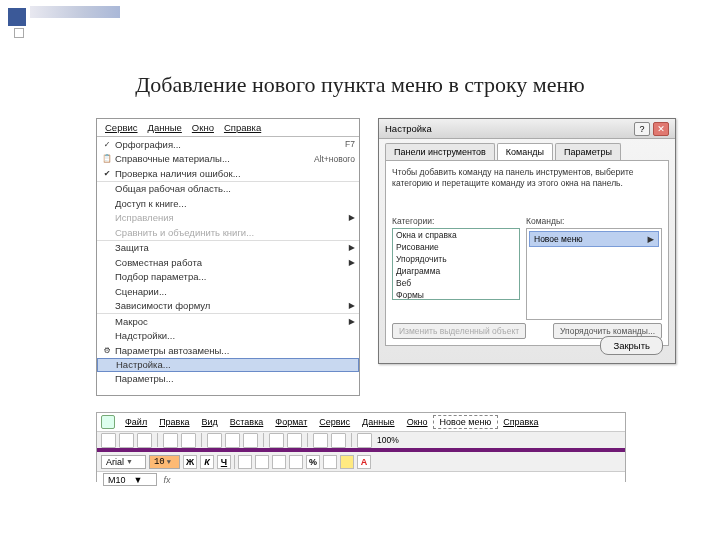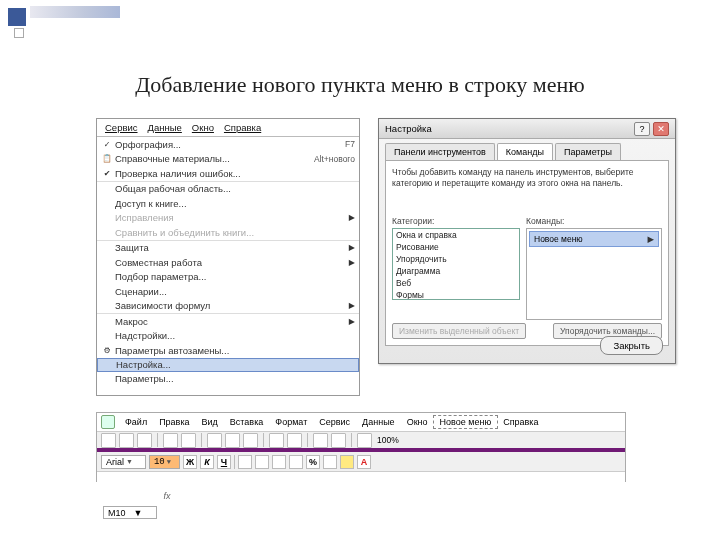"Файл" .pb-menubar span { text-decoration: none -> underline }
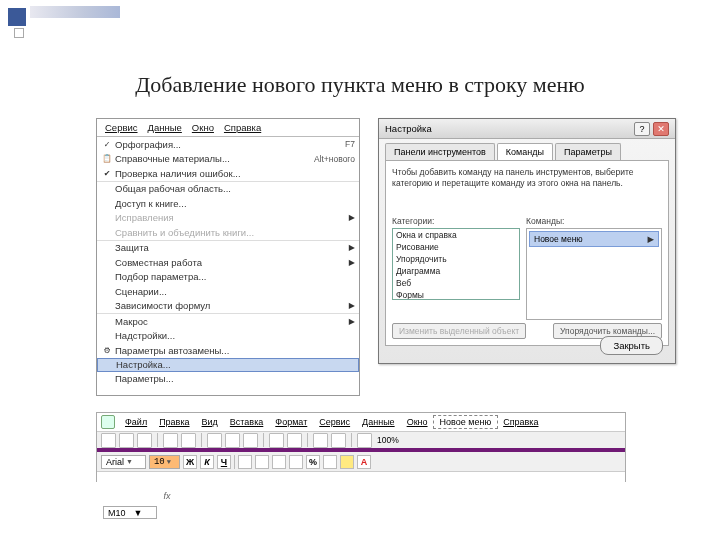"M10" .pb-cell .nm { margin-top: 33px -> none }
